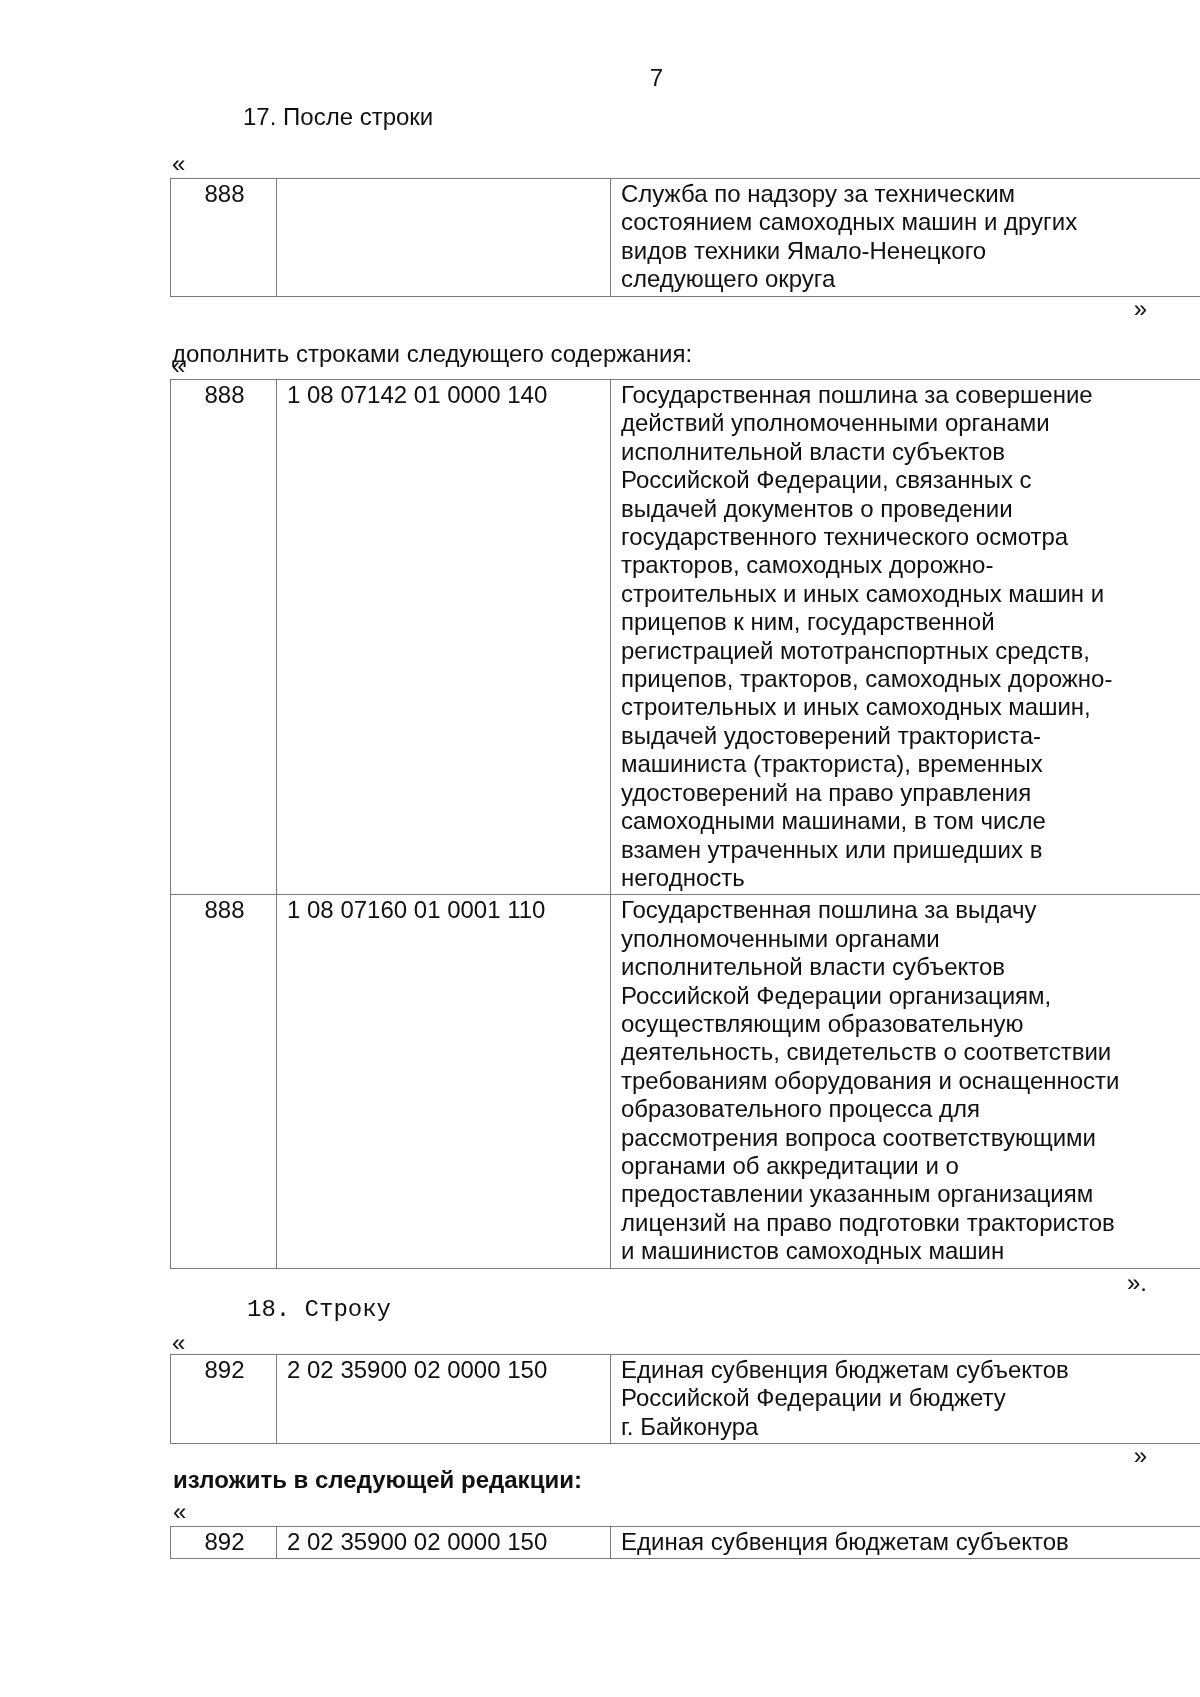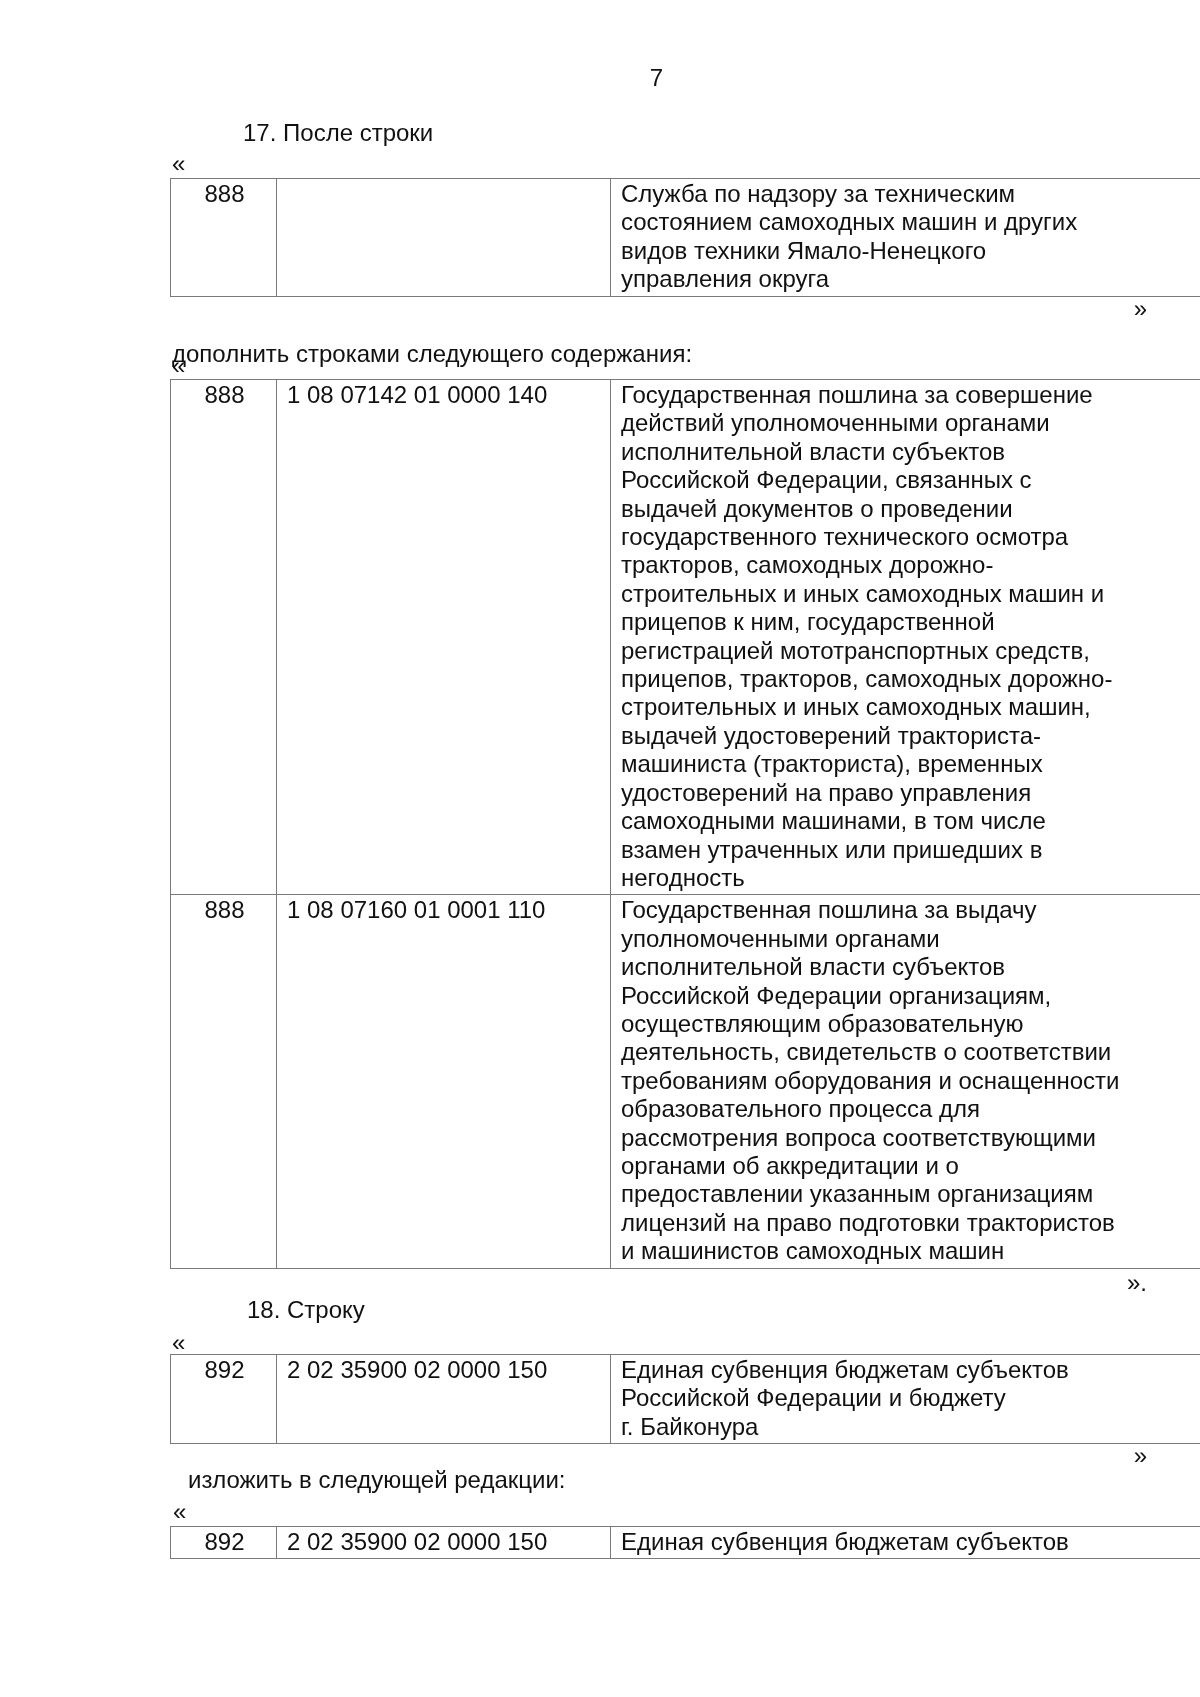"17. После строки" .indented { top: 119px -> 103px }
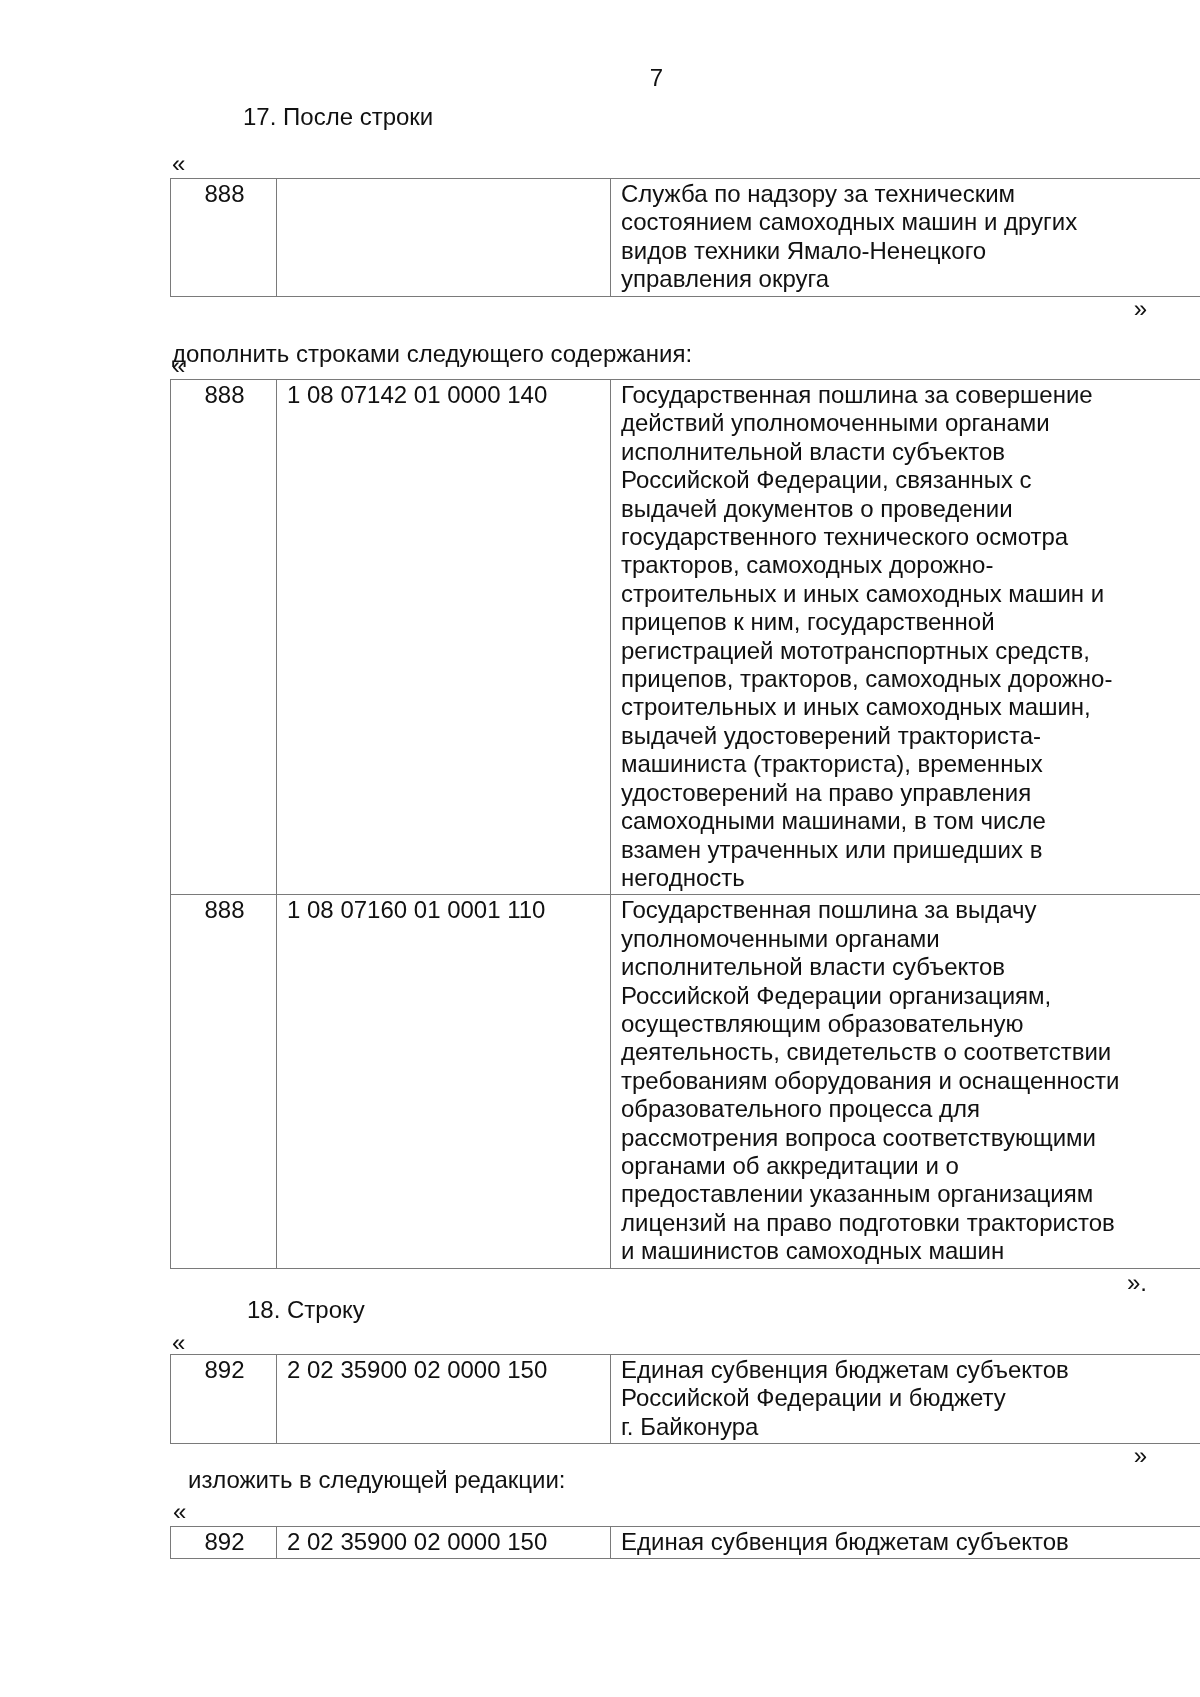"Служба по надзору за техническим" td.name { text: управления -> следующего }
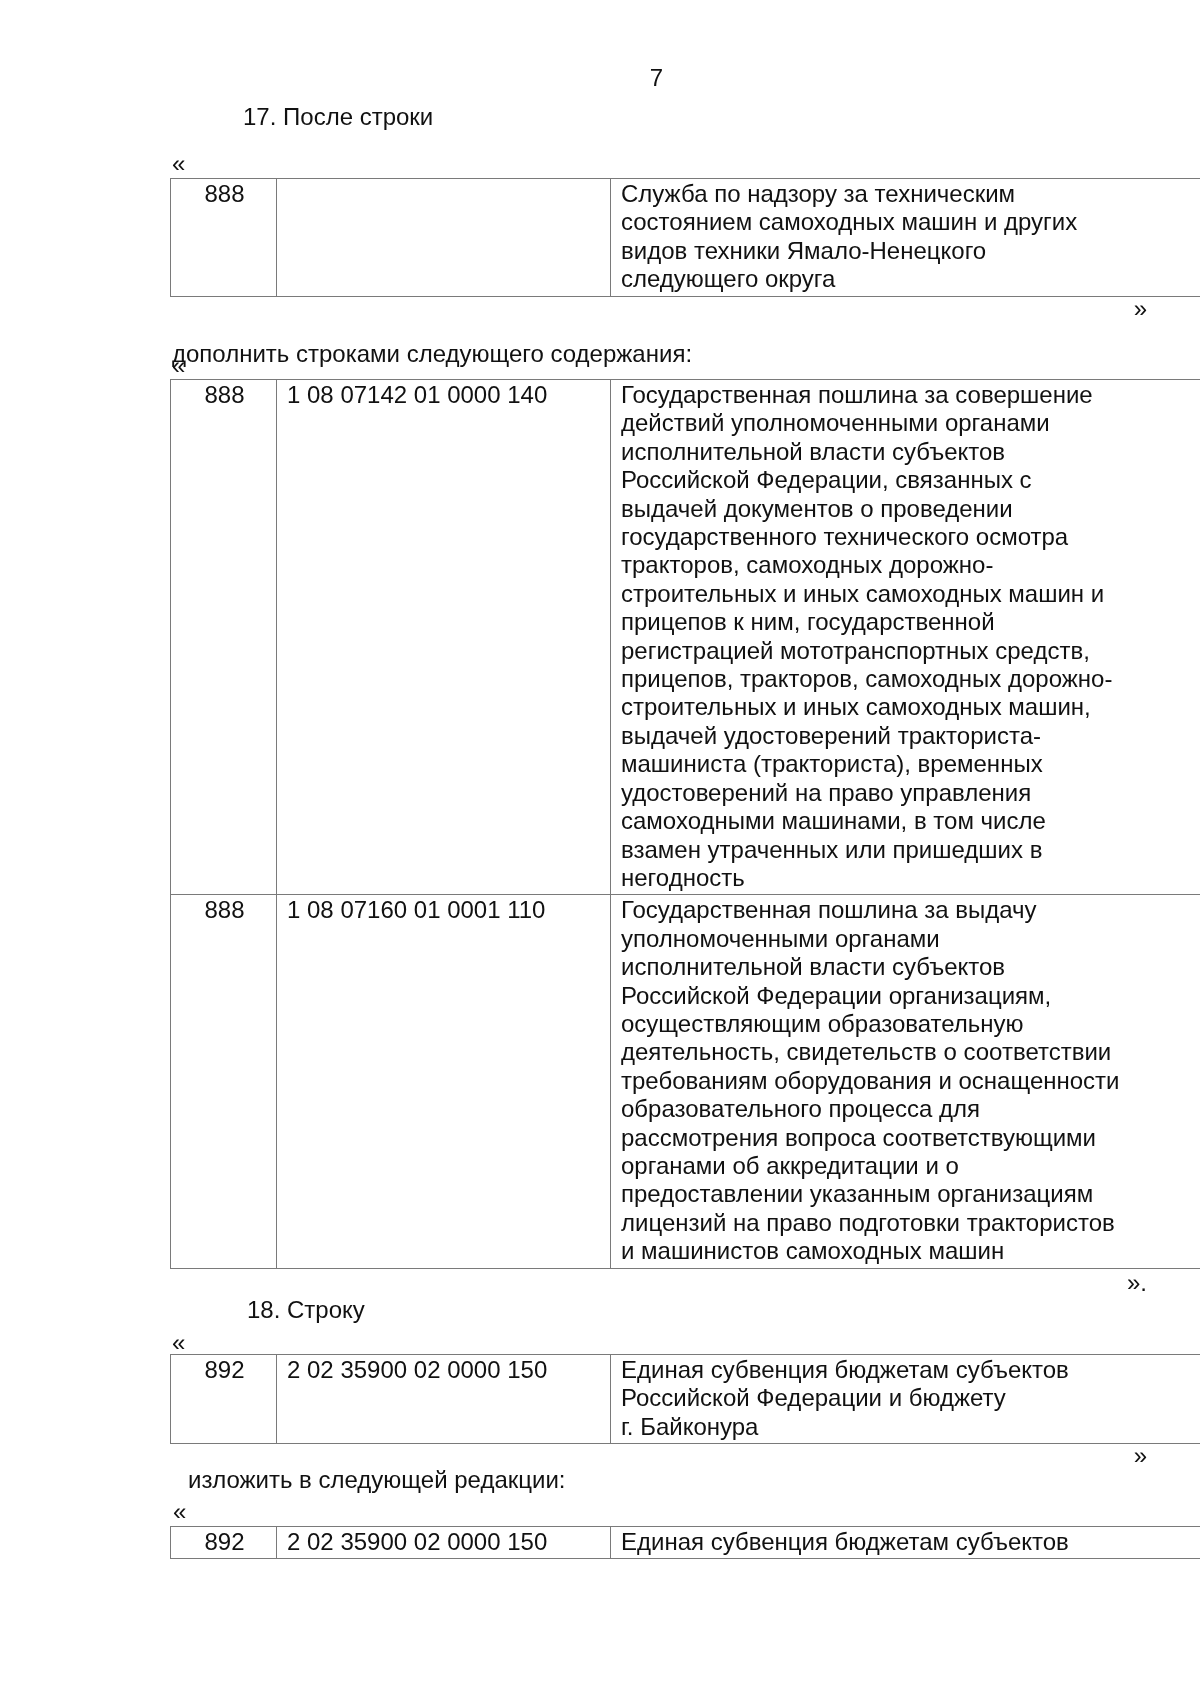"18. Строку" .p18 { font-family: none -> Liberation Mono, monospace }
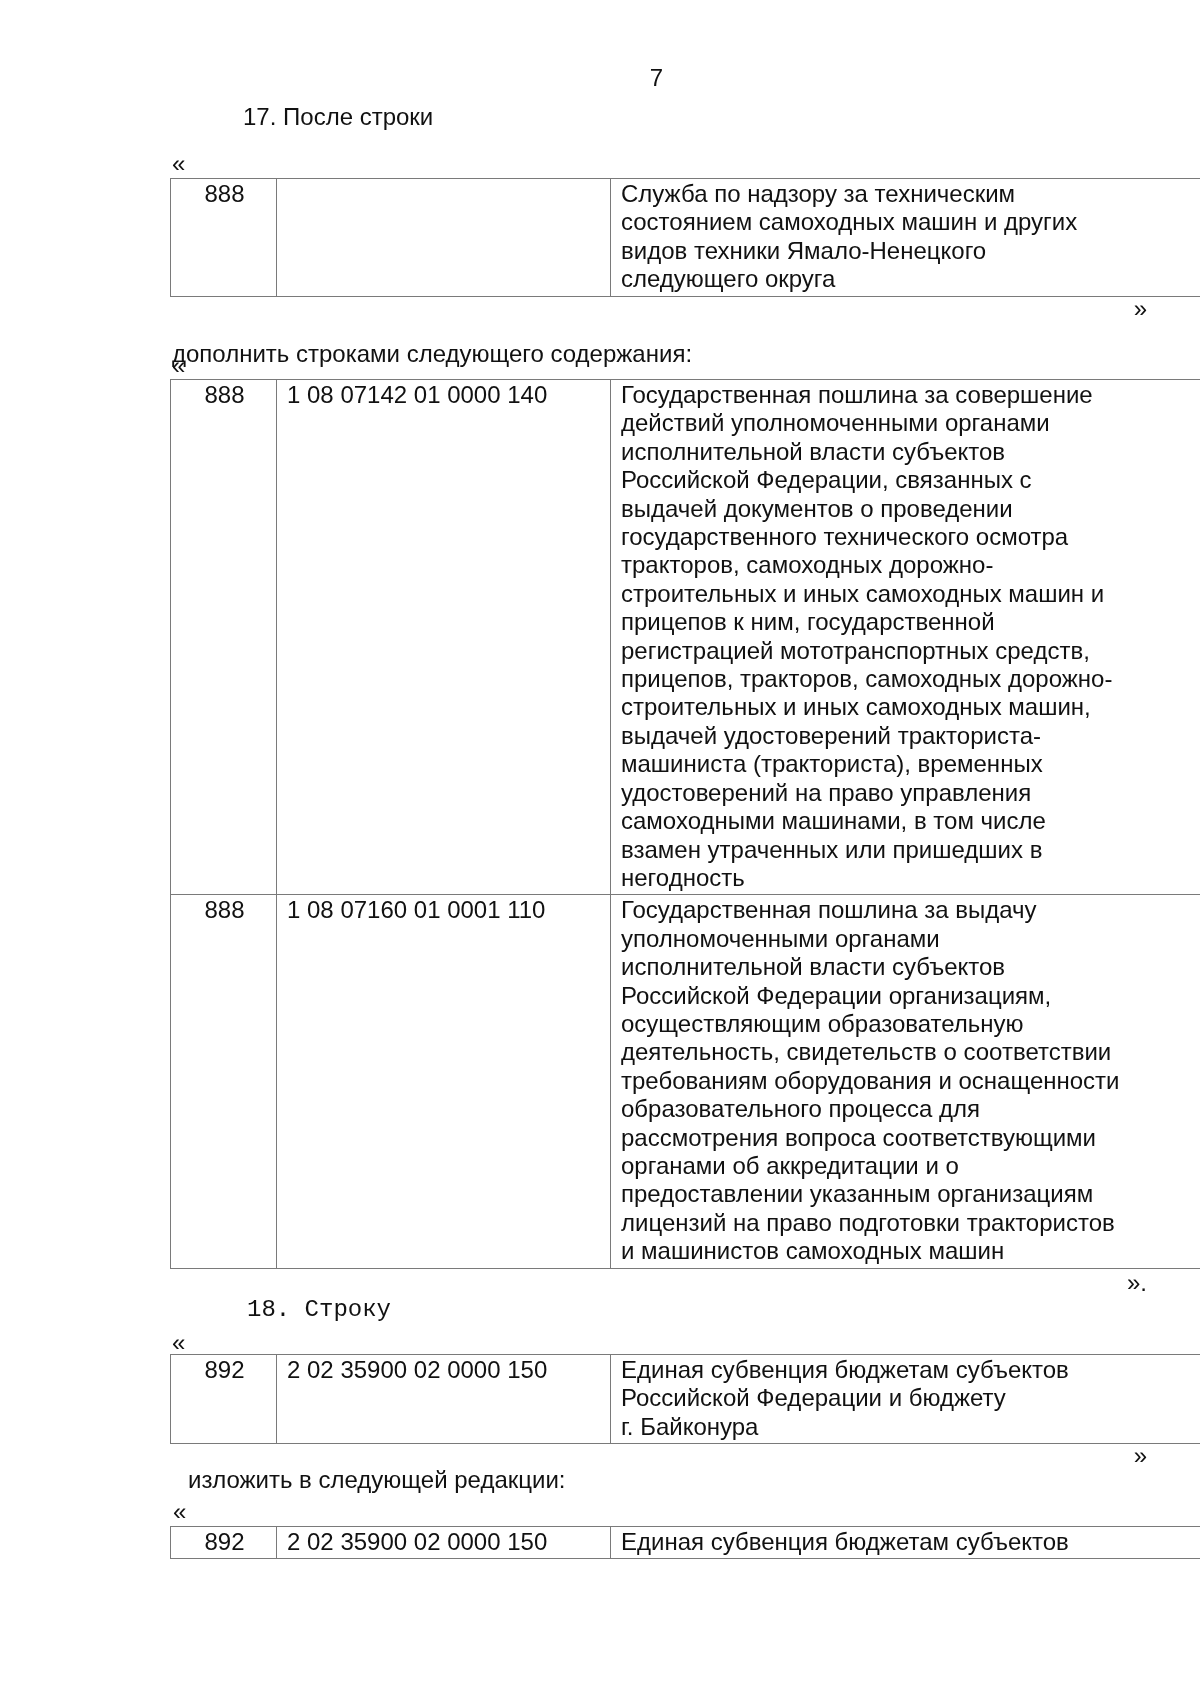"изложить в следующей редакции:" .pizl { font-weight: none -> bold; left: 188px -> 173px }
